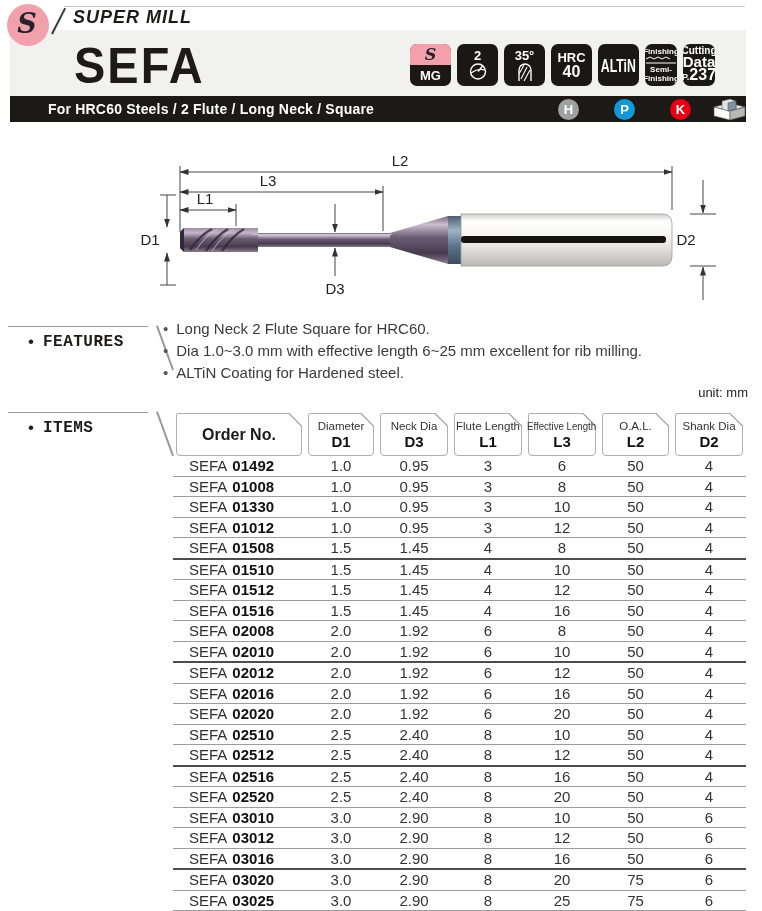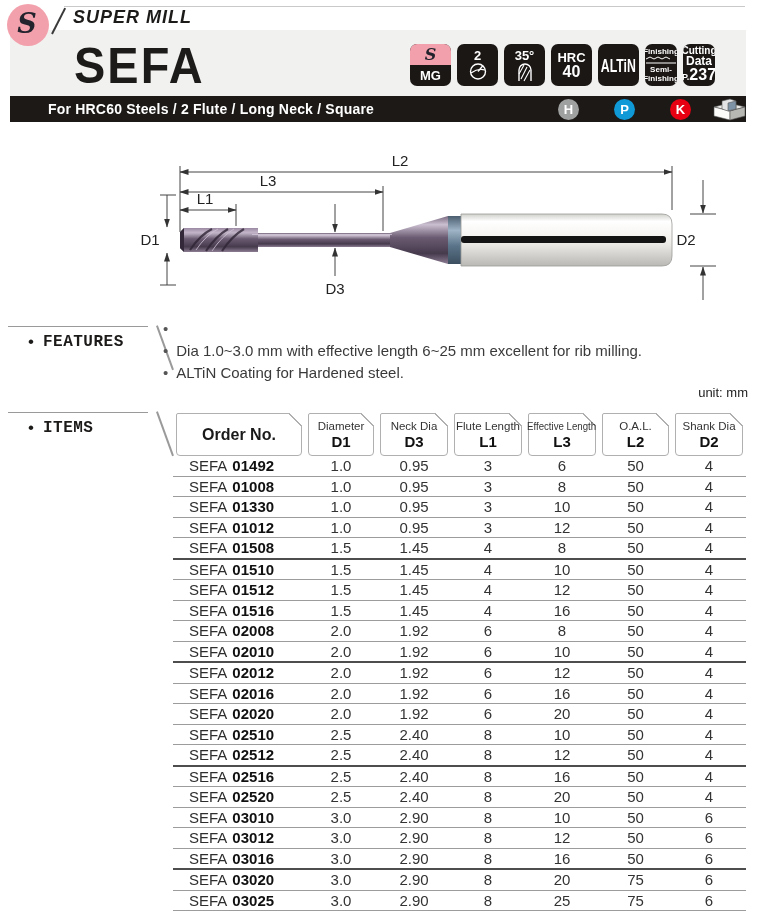"Data" div.tiny { font-size: 12px -> 15px }
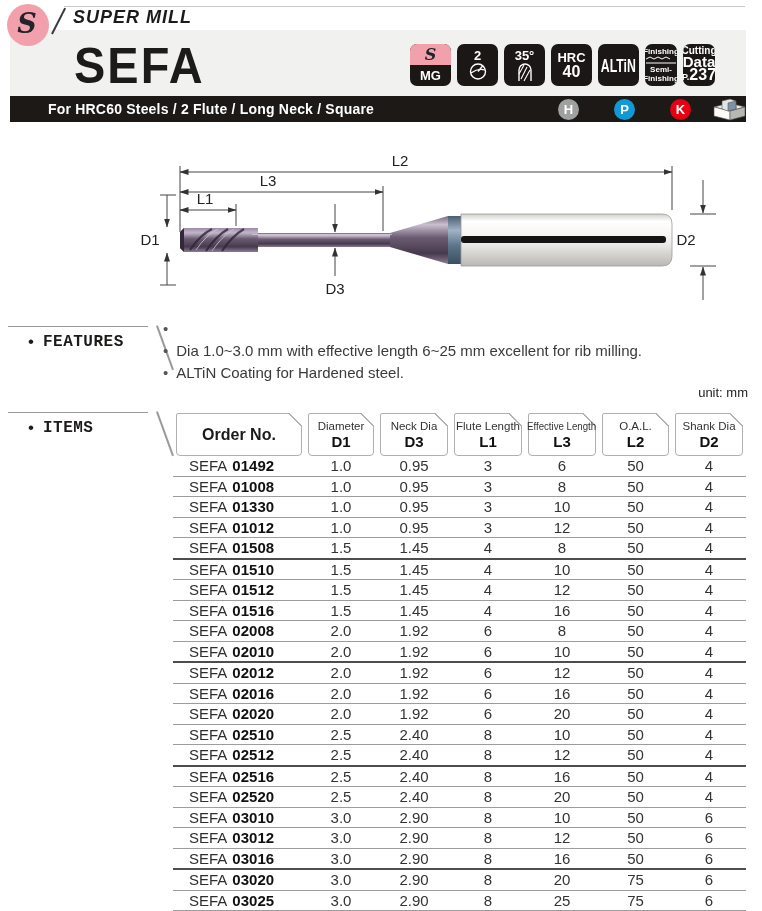"Long Neck 2 Flute Square" span { html: none -> <span>Long Neck 2 Flute Square for HRC60.</span> }
